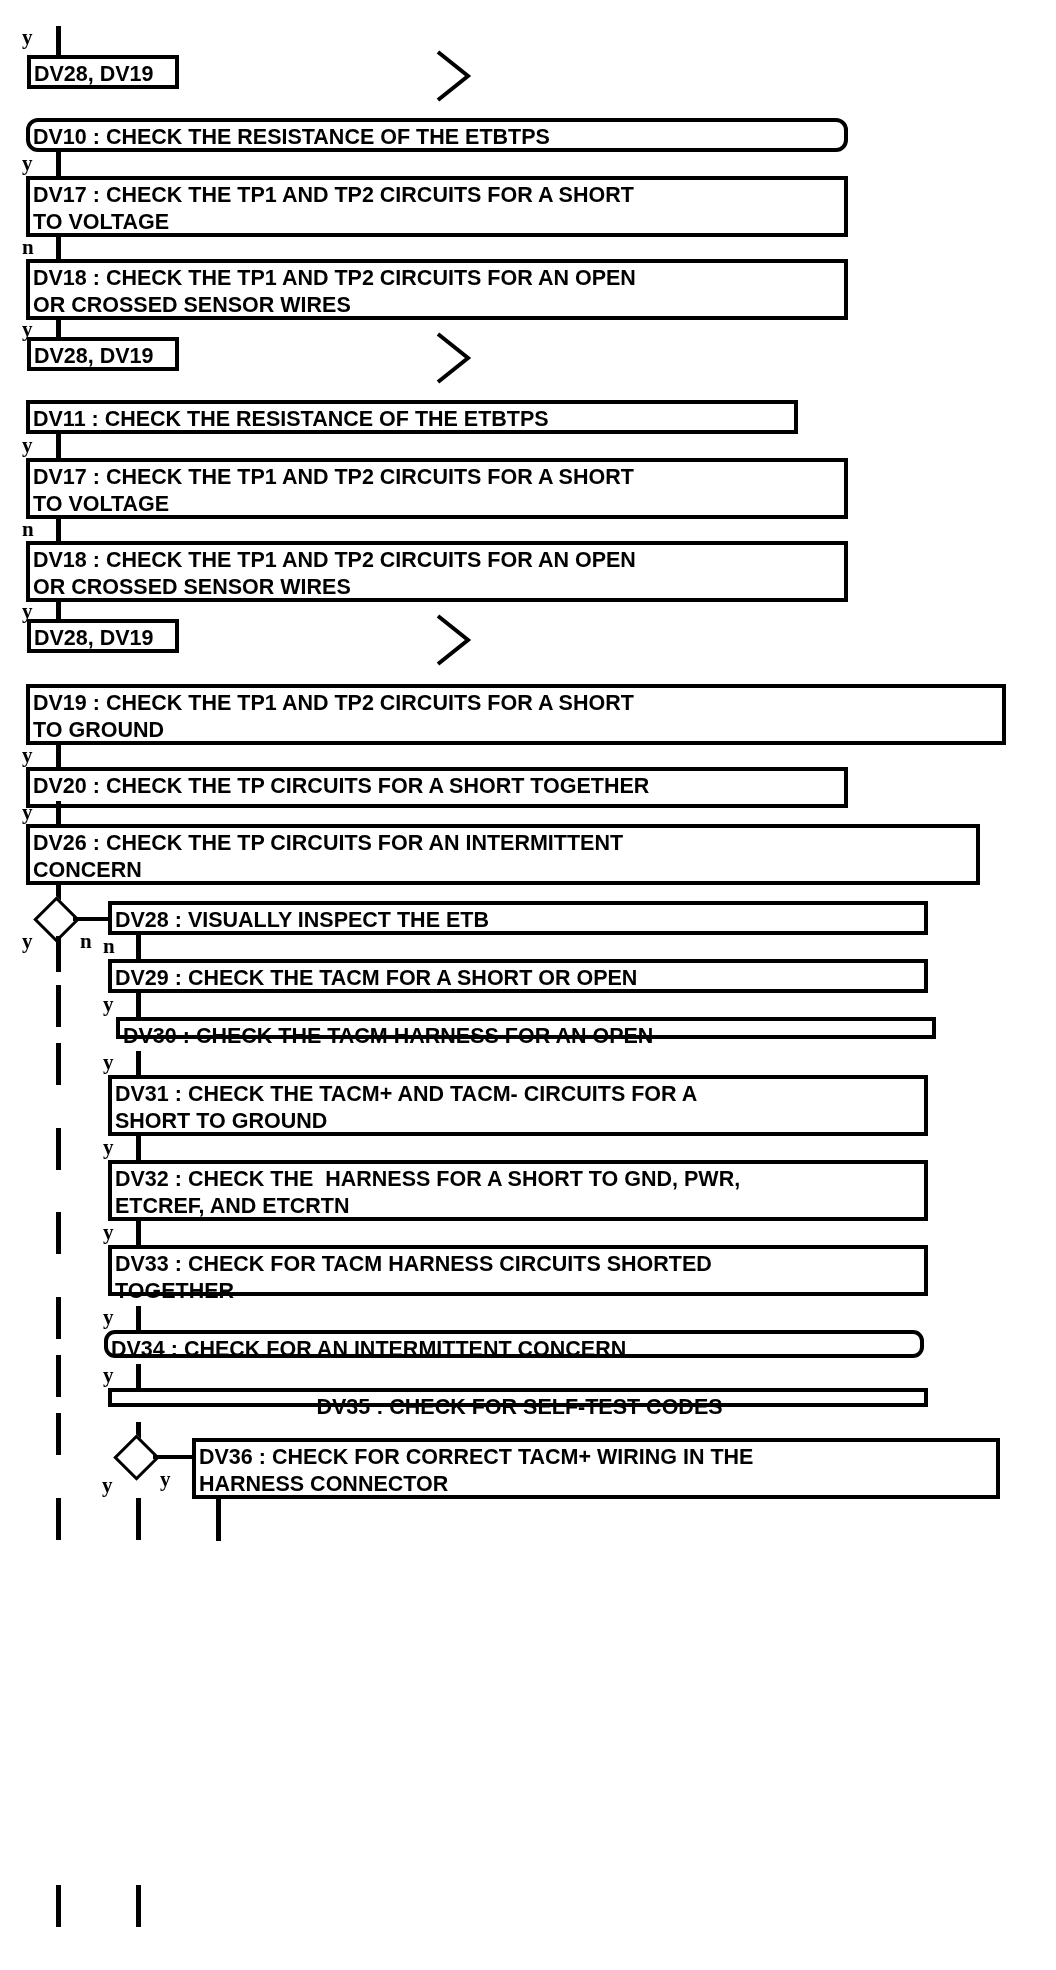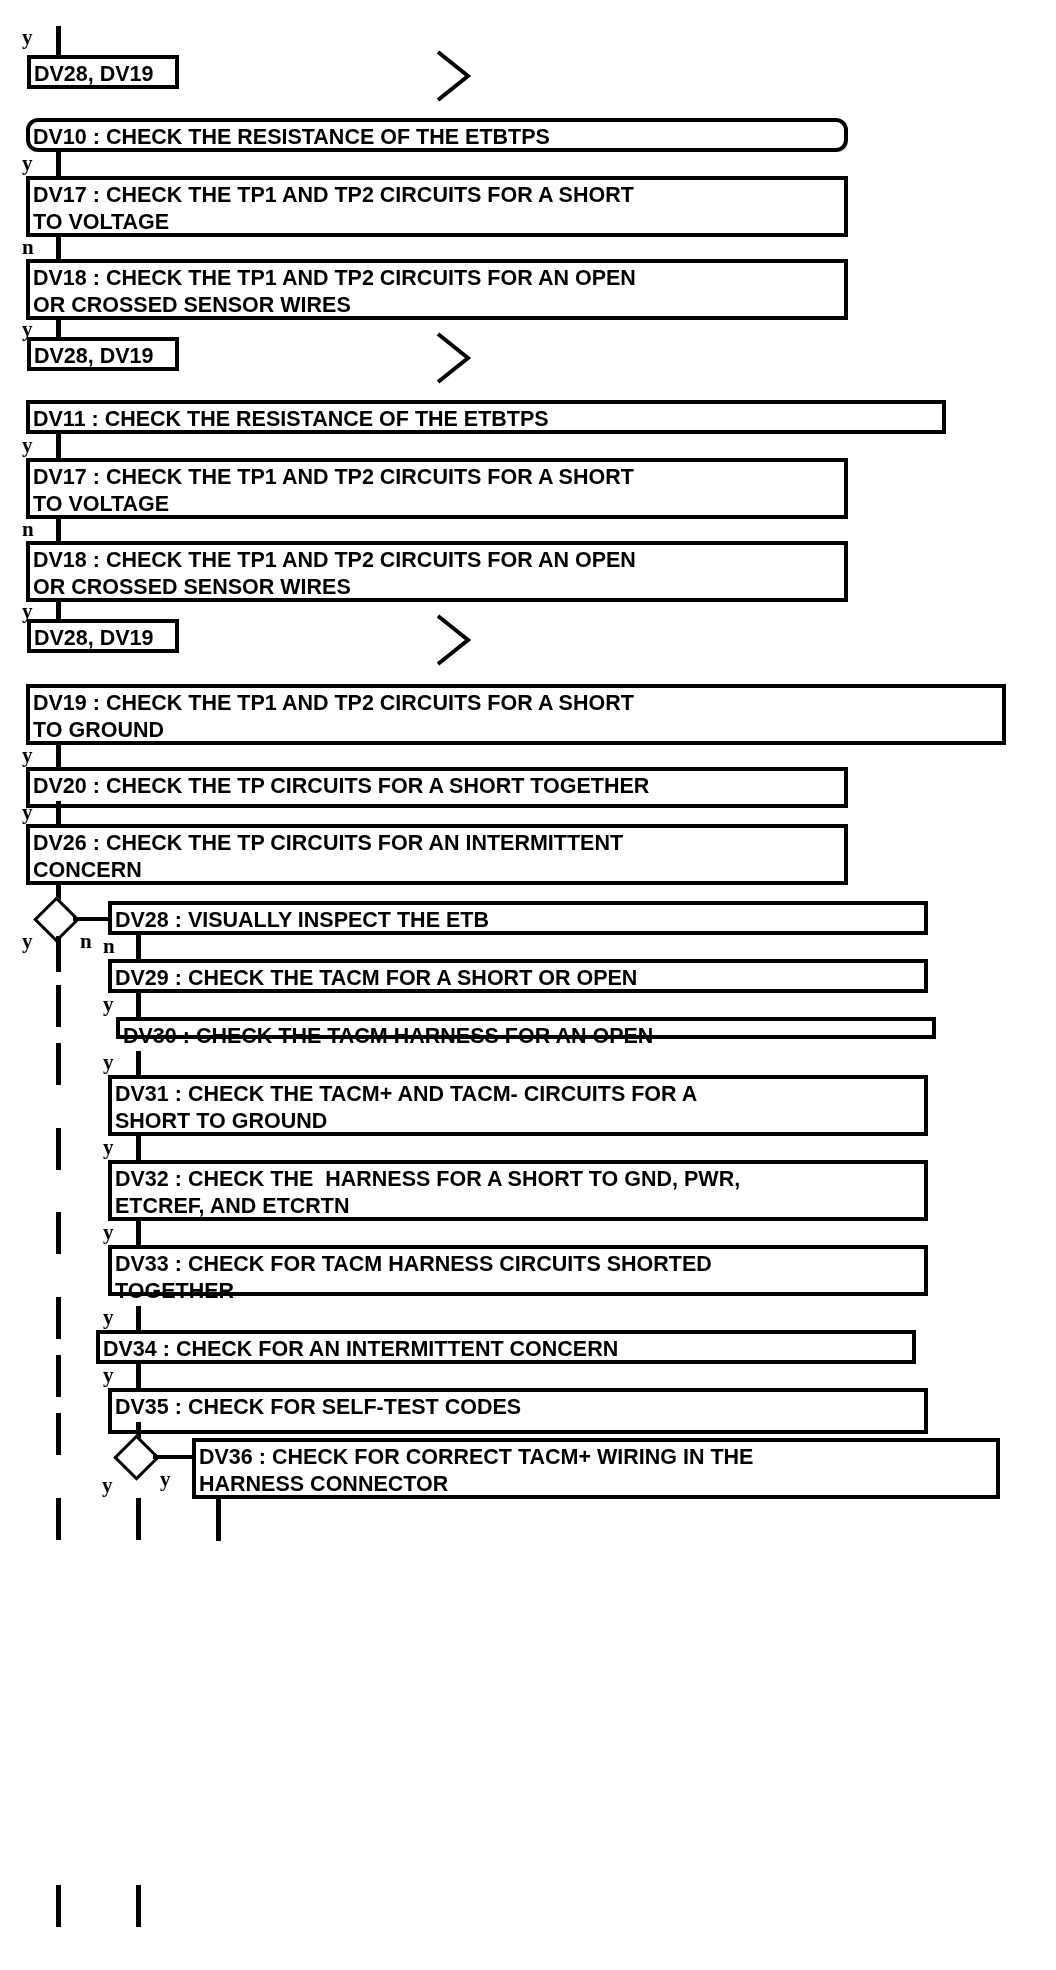"DV11 : CHECK THE RESISTANCE" div.box { width: 920px -> 772px }
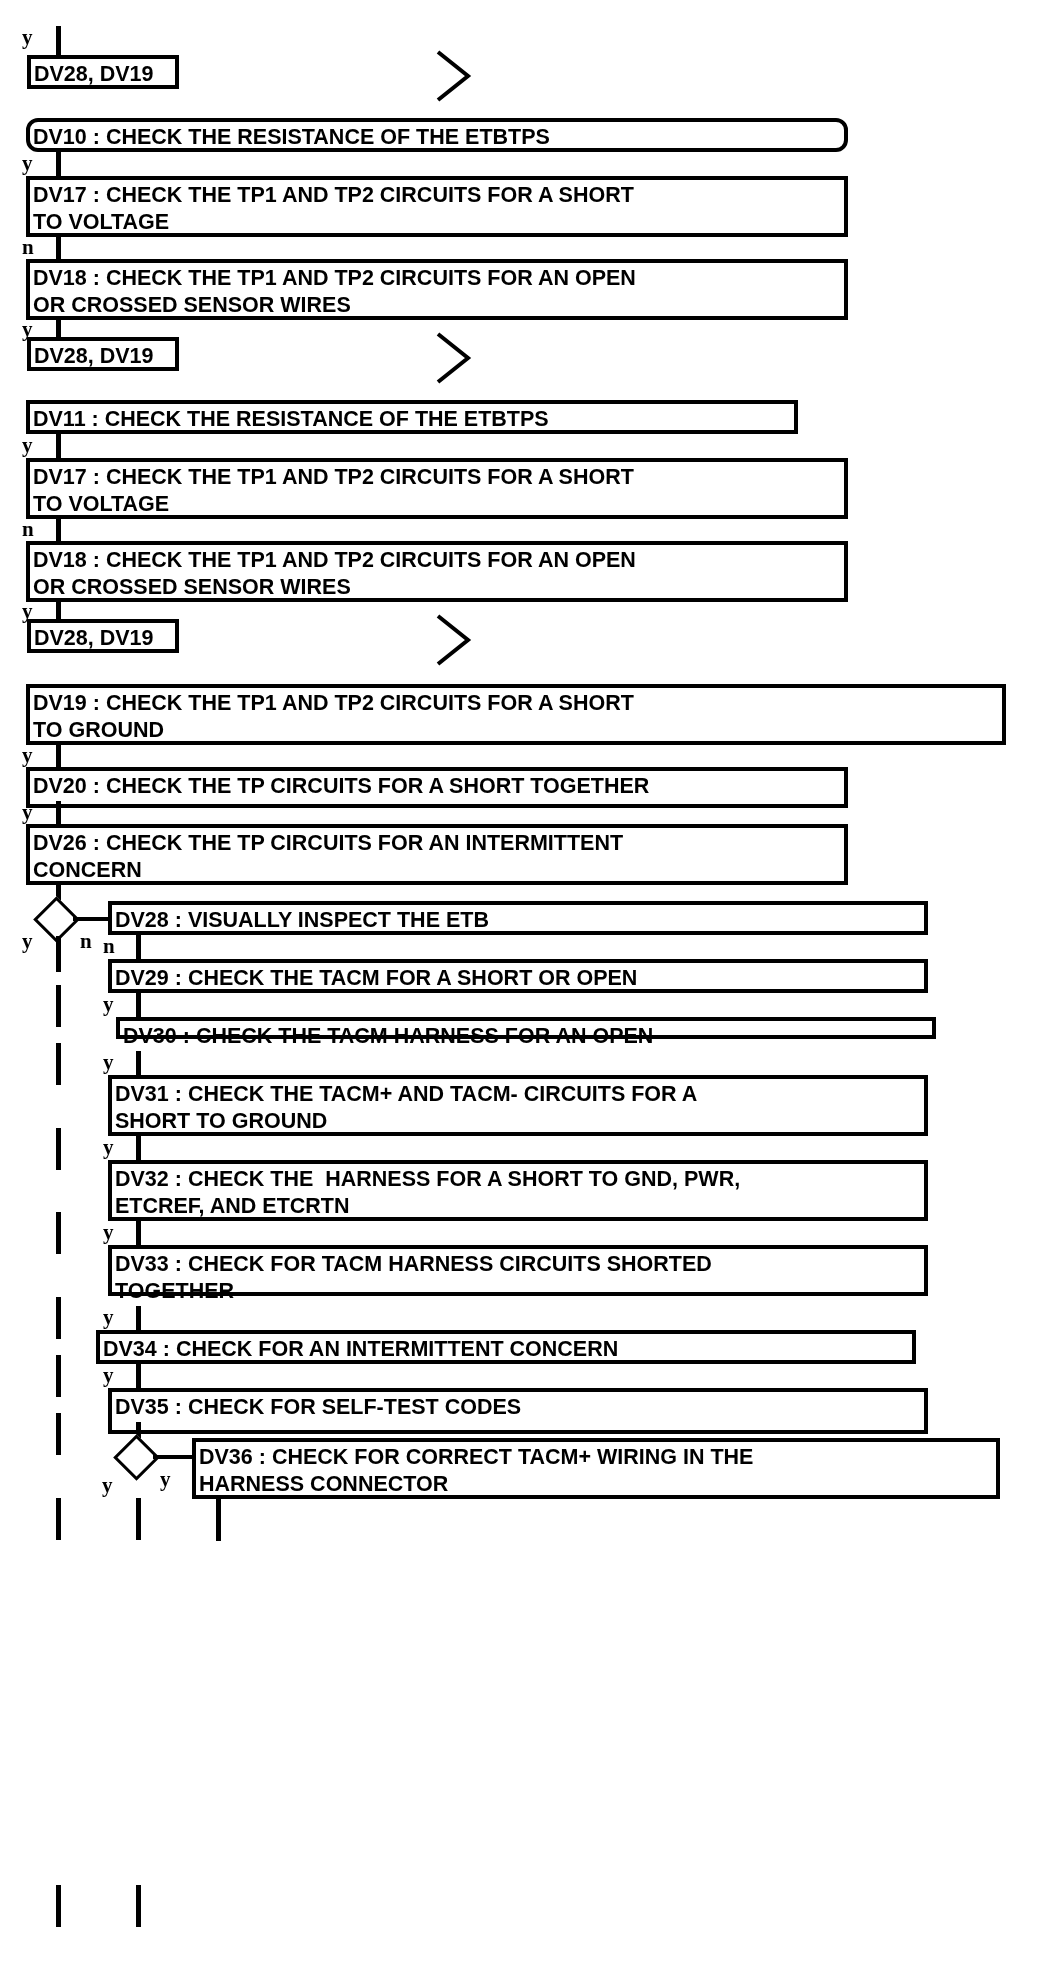"DV26 : CHECK THE TP" div.box { width: 822px -> 954px }
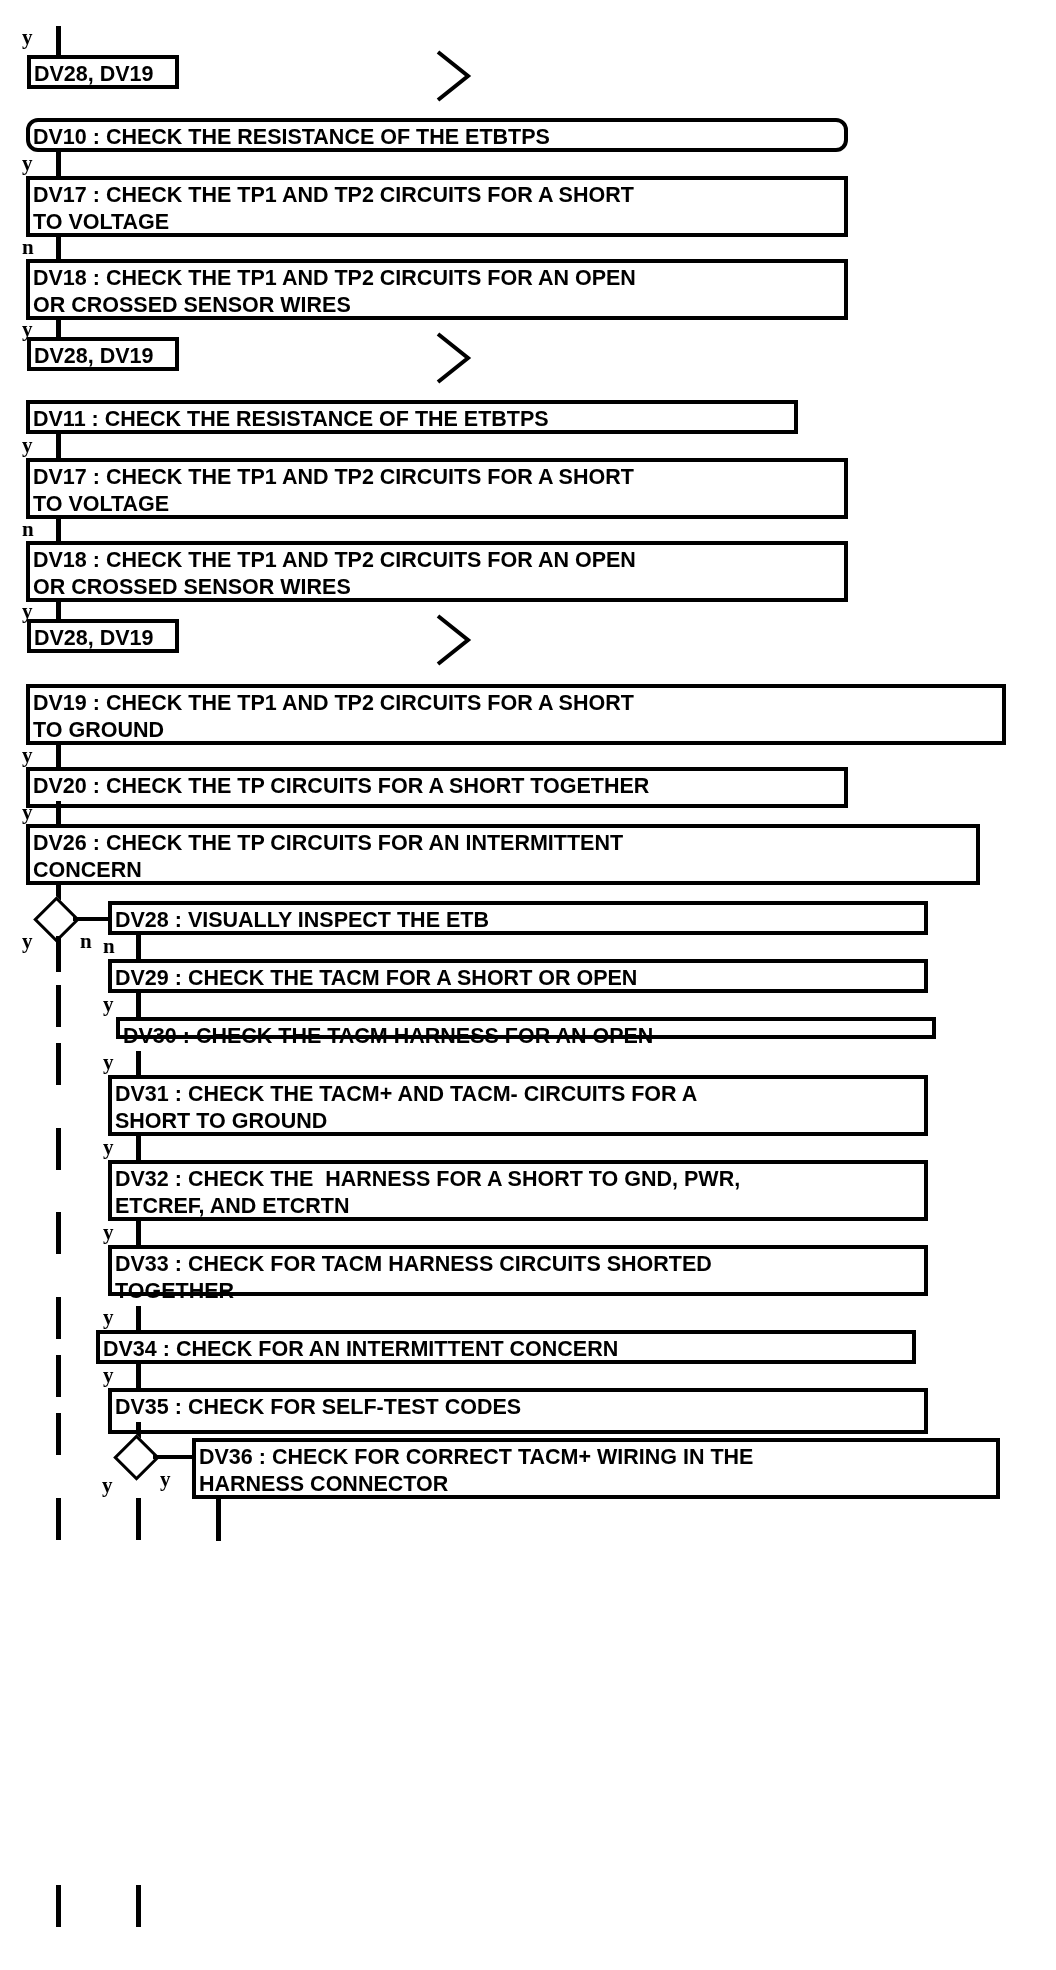"DV34 : CHECK FOR AN" div.box { border-radius: none -> 11px; height: 34px -> 28px; left: 96px -> 104px }
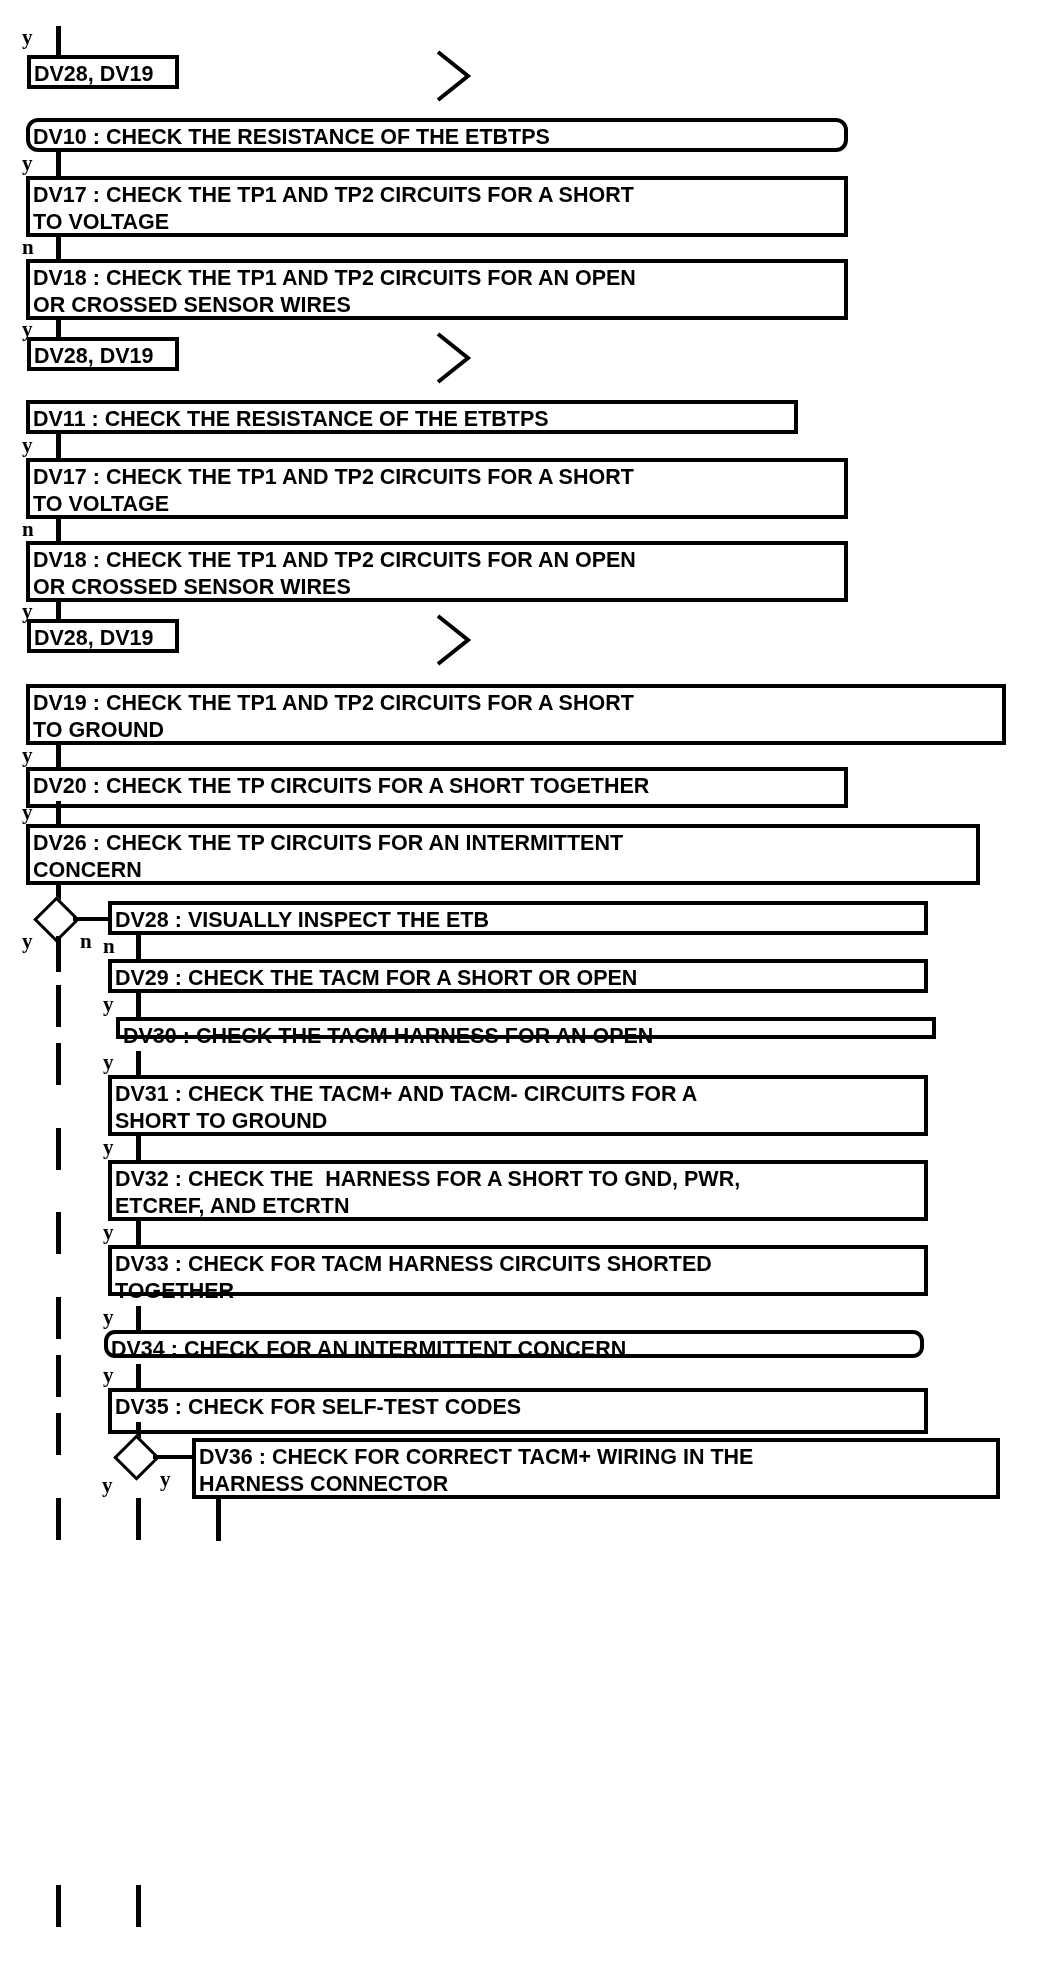"DV35 : CHECK FOR SELF-TEST" div.box { height: 46px -> 19px; text-align: none -> center }
